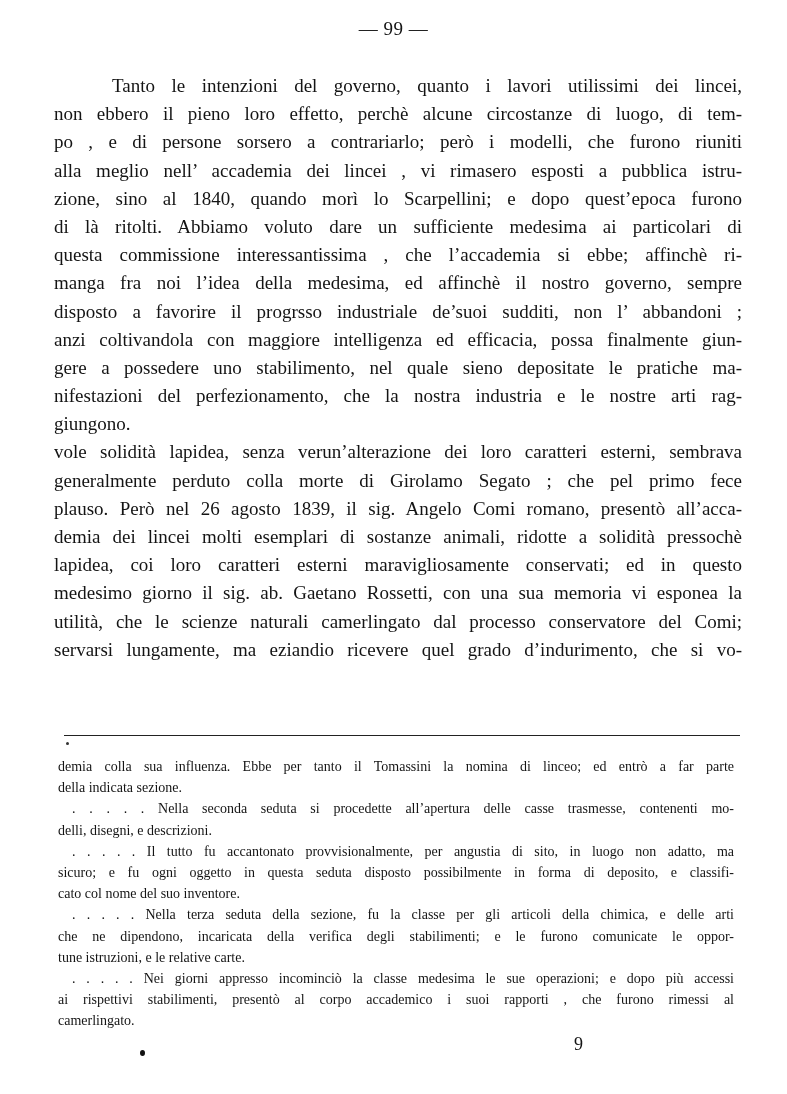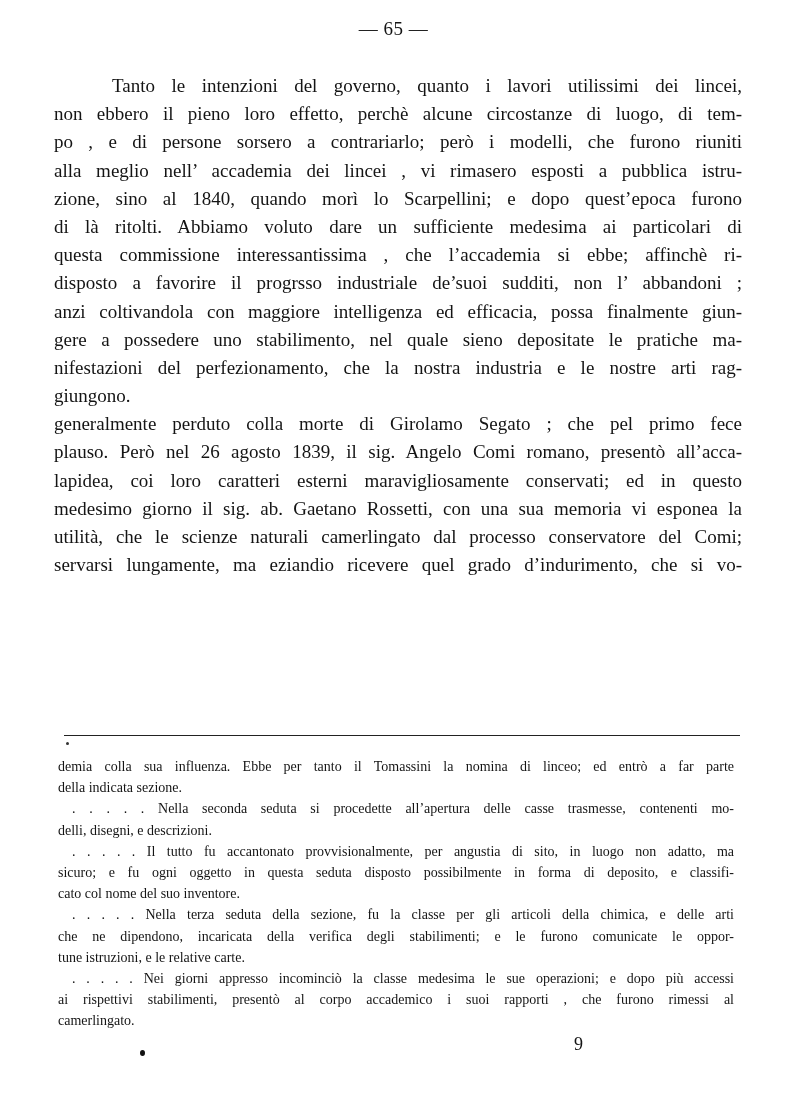"— 65 —" div.page-number { text: 65 -> 99 }
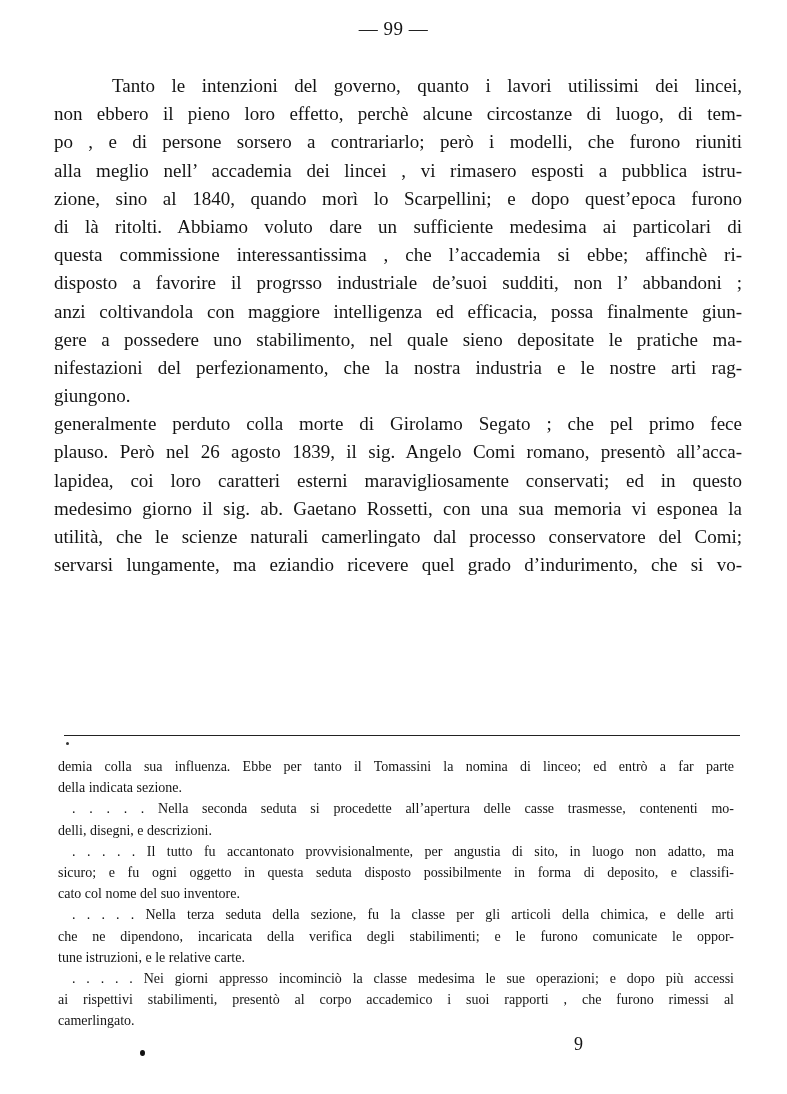"manga fra noi l’idea della" span.line { html: none -> <span>manga fra noi l’idea della medesima, ed affinchè il nostro governo, sempre</span> }
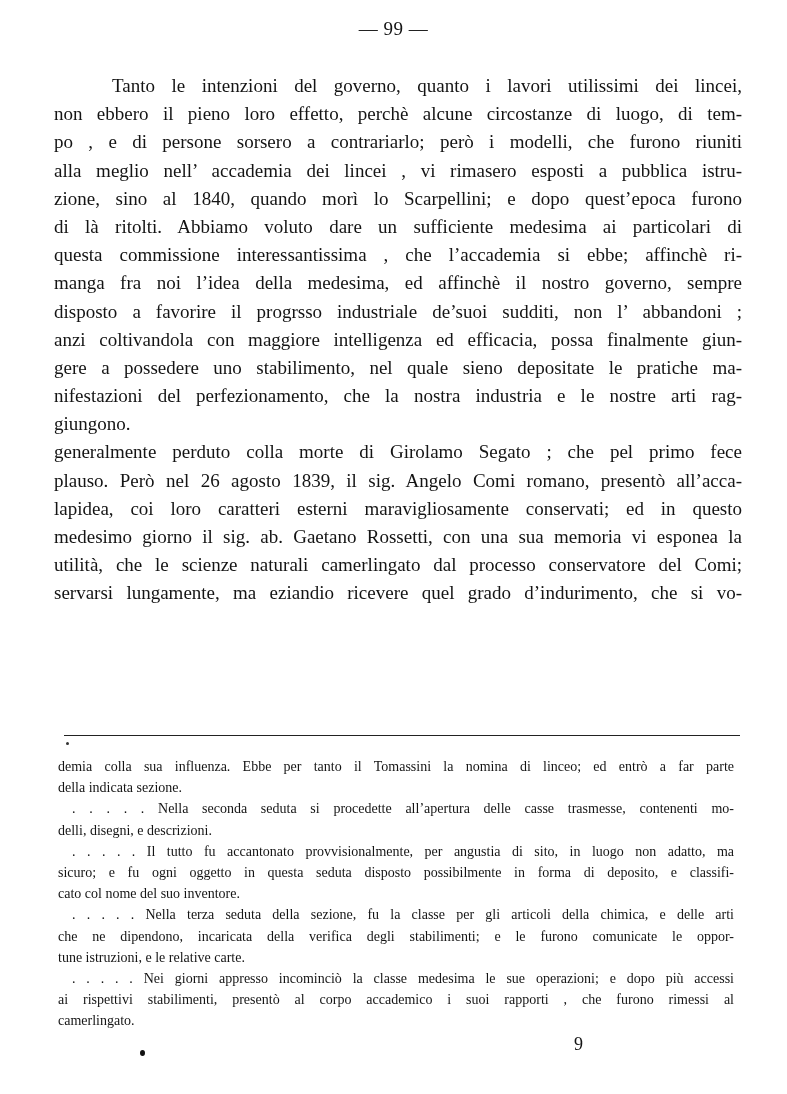"vole solidità lapidea, senza" span.line { html: none -> <span>vole solidità lapidea, senza verun’alterazione dei loro caratteri esterni, sembrava</span> }
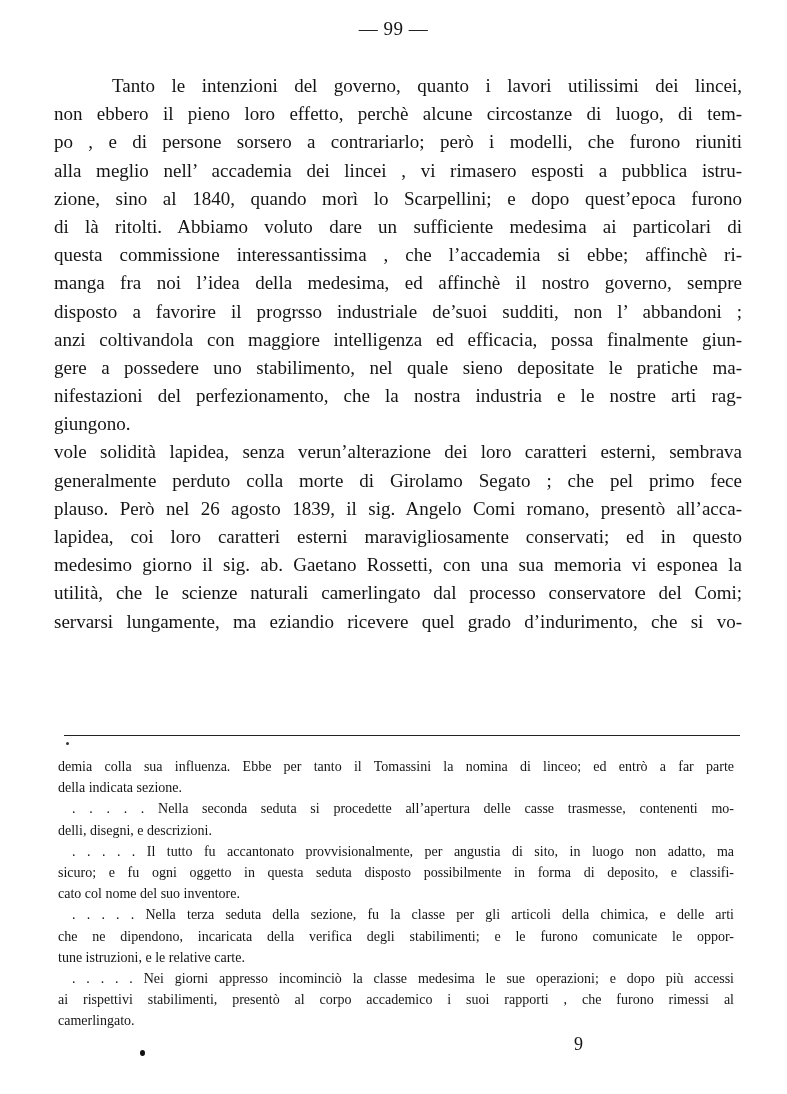"demia dei lincei molti esemplari" span.line { html: none -> <span>demia dei lincei molti esemplari di sostanze animali, ridotte a solidità pressochè</span> }
